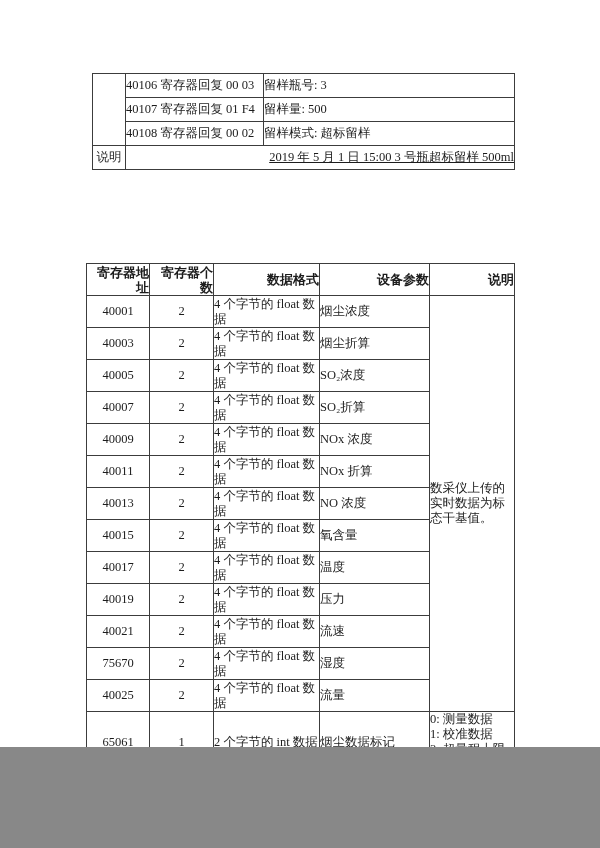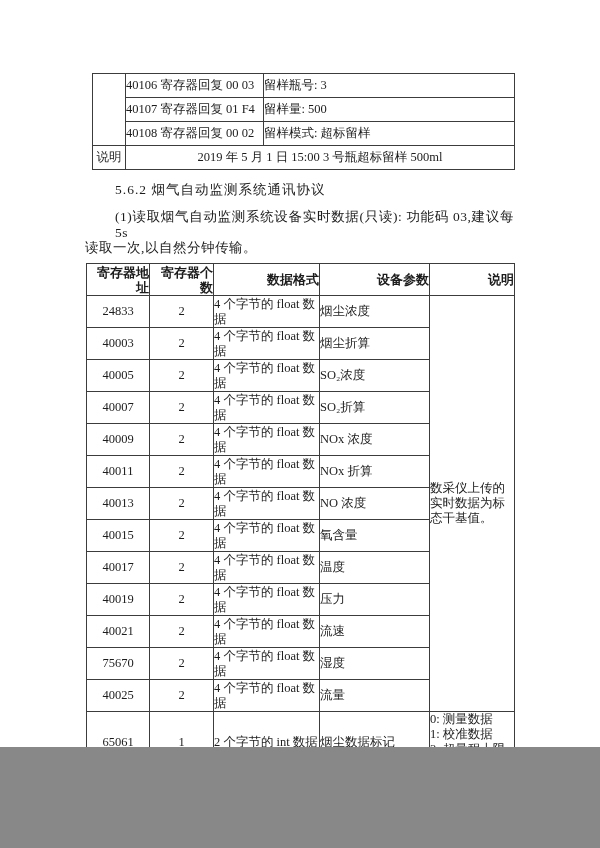"2019 年 5 月 1" .tt-note { text-align: center -> right; text-decoration: none -> underline }
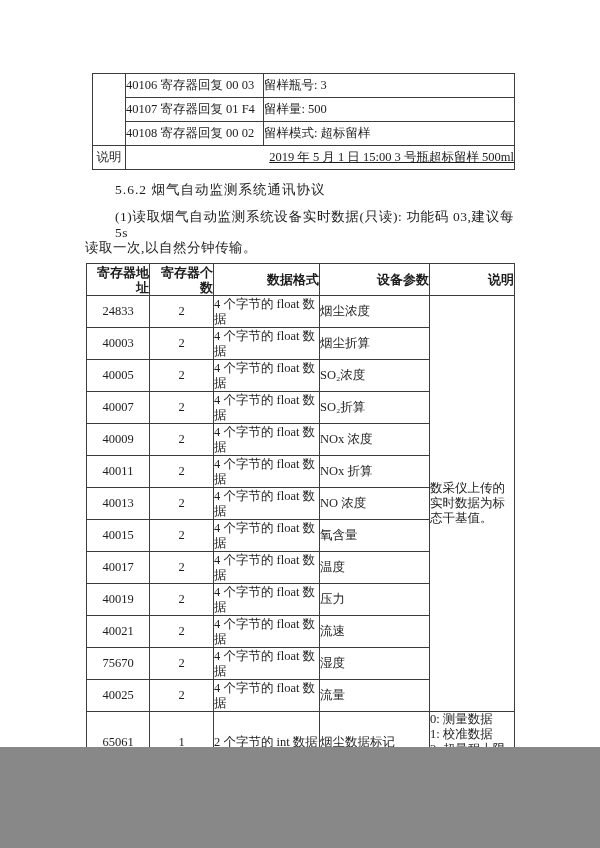"5.6.2 烟气自动监测系统通讯协议" div.heading { html: <div>5.6.2 烟气自动监测系统通讯协议</div> -> none }
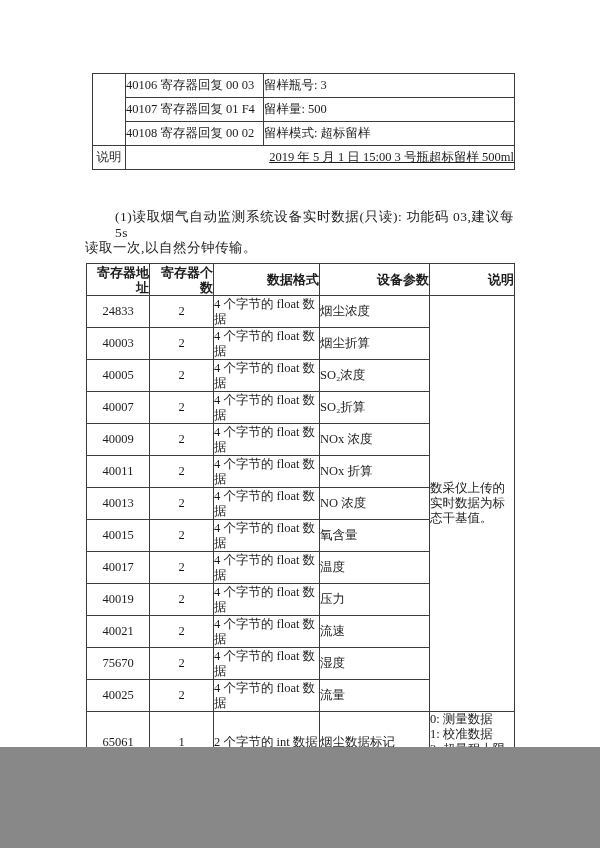"(1)读取烟气自动监测系统设备实时数据(只读): 功能码 03,建议每 5s" div.para-1 { html: <div>(1)读取烟气自动监测系统设备实时数据(只读): 功能码 03,建议每 5s</div> -> none }
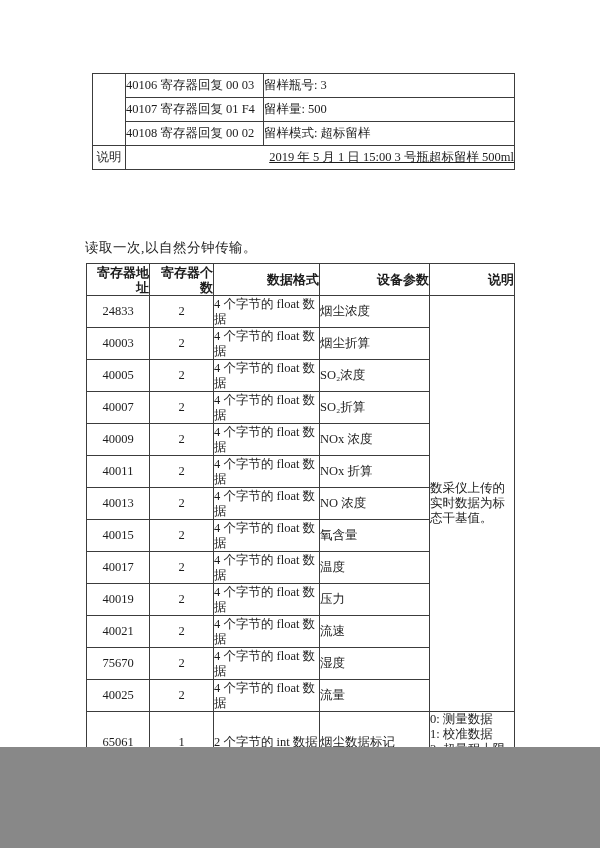"读取一次,以自然分钟传输。" div.para-2 { html: <div>读取一次,以自然分钟传输。</div> -> none }
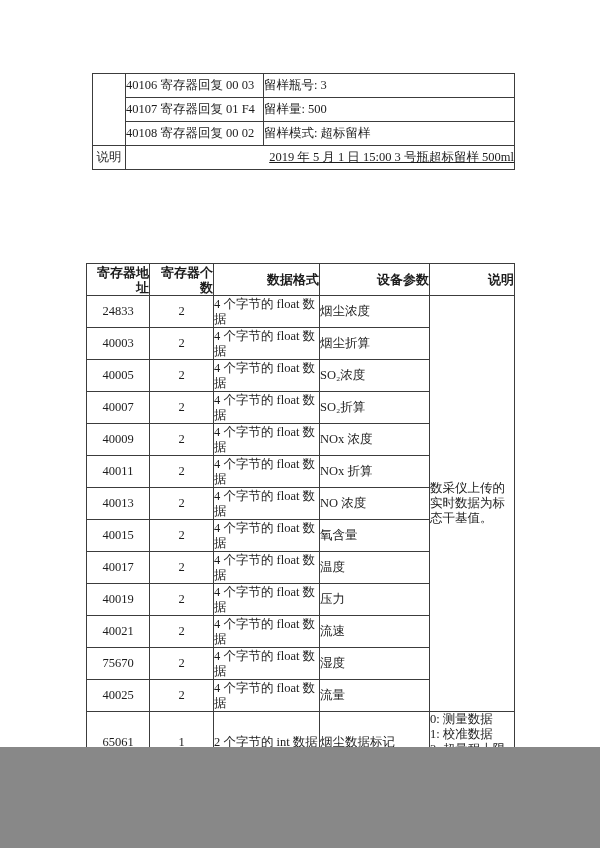"24833" td.c-center { text: 24833 -> 40001 }
